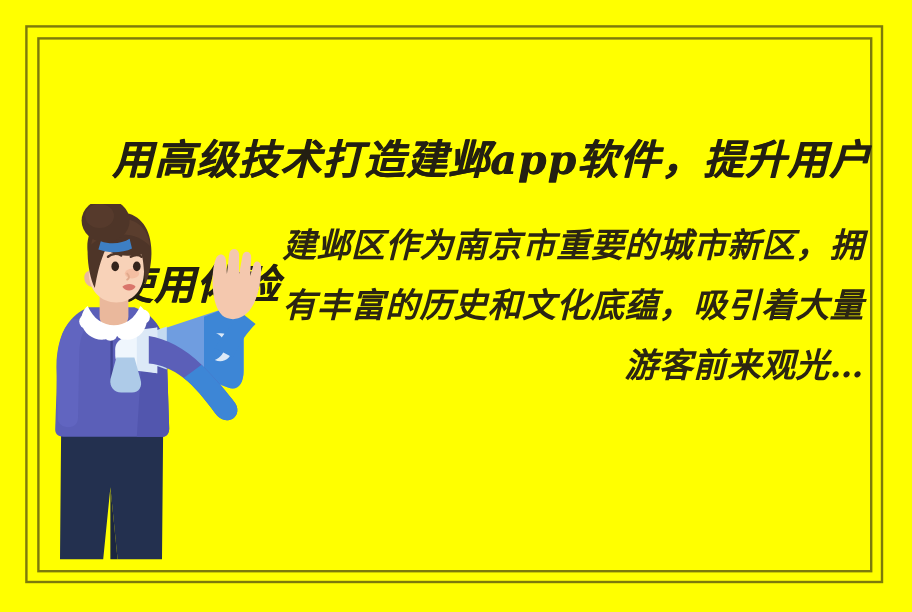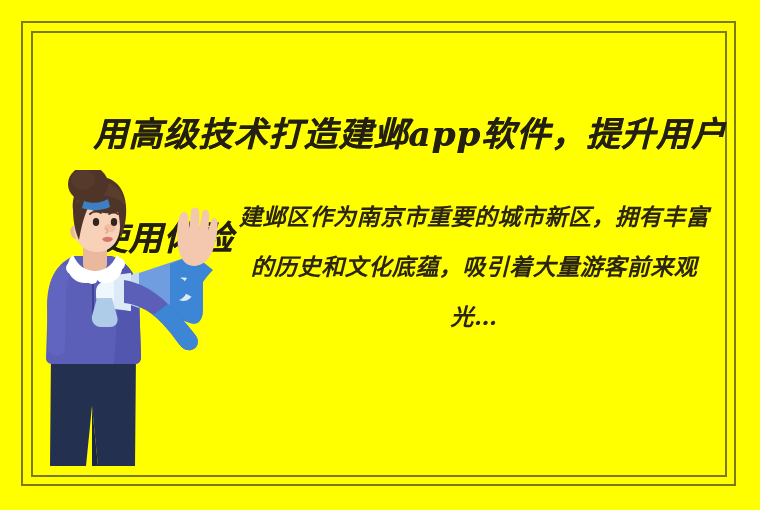"建邺区作为南京市重要的城市新区，拥有丰富的历史和文化底蕴，吸引着大量游客前来观光" .body-text { font-size: 23px -> 28px; text-align: center -> right; top: 192px -> 180px }
